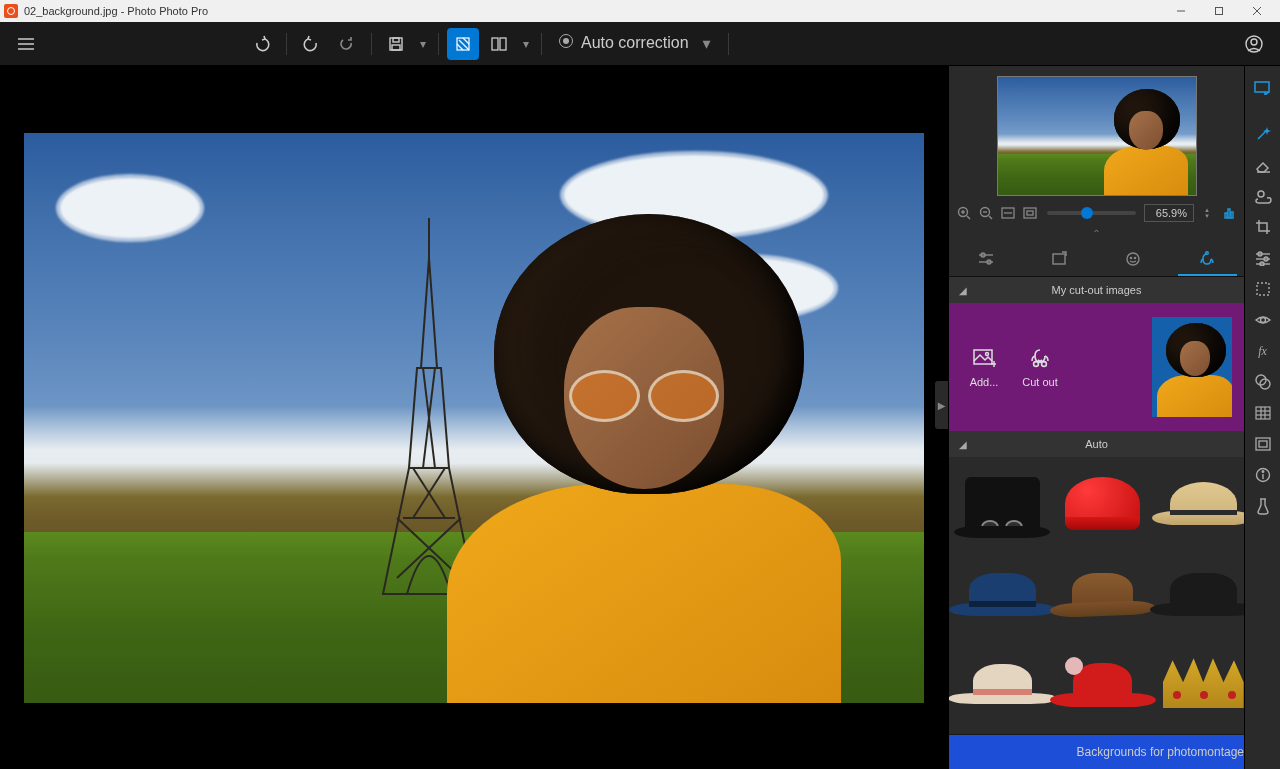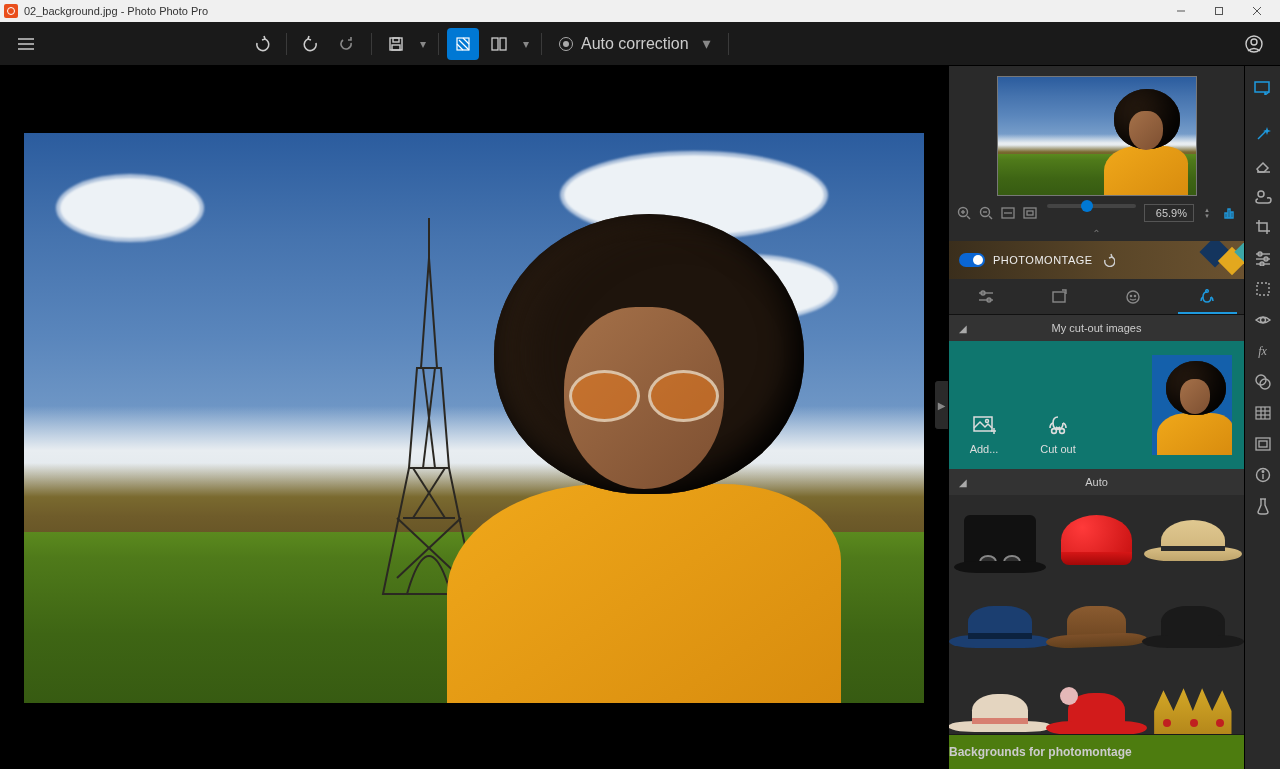"Auto correction" .top-toolbar .auto-corr { align-items: center -> flex-start }
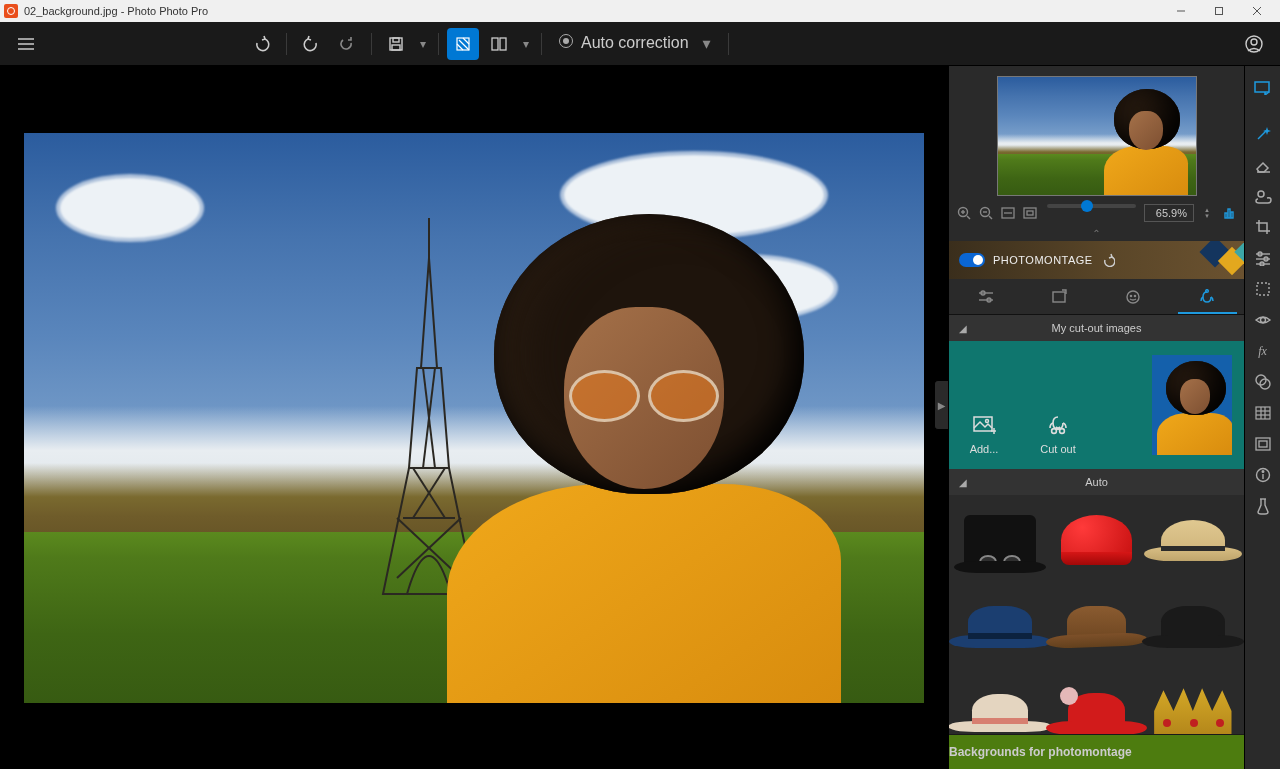"65.9%" .zoom-row { align-items: flex-start -> center }
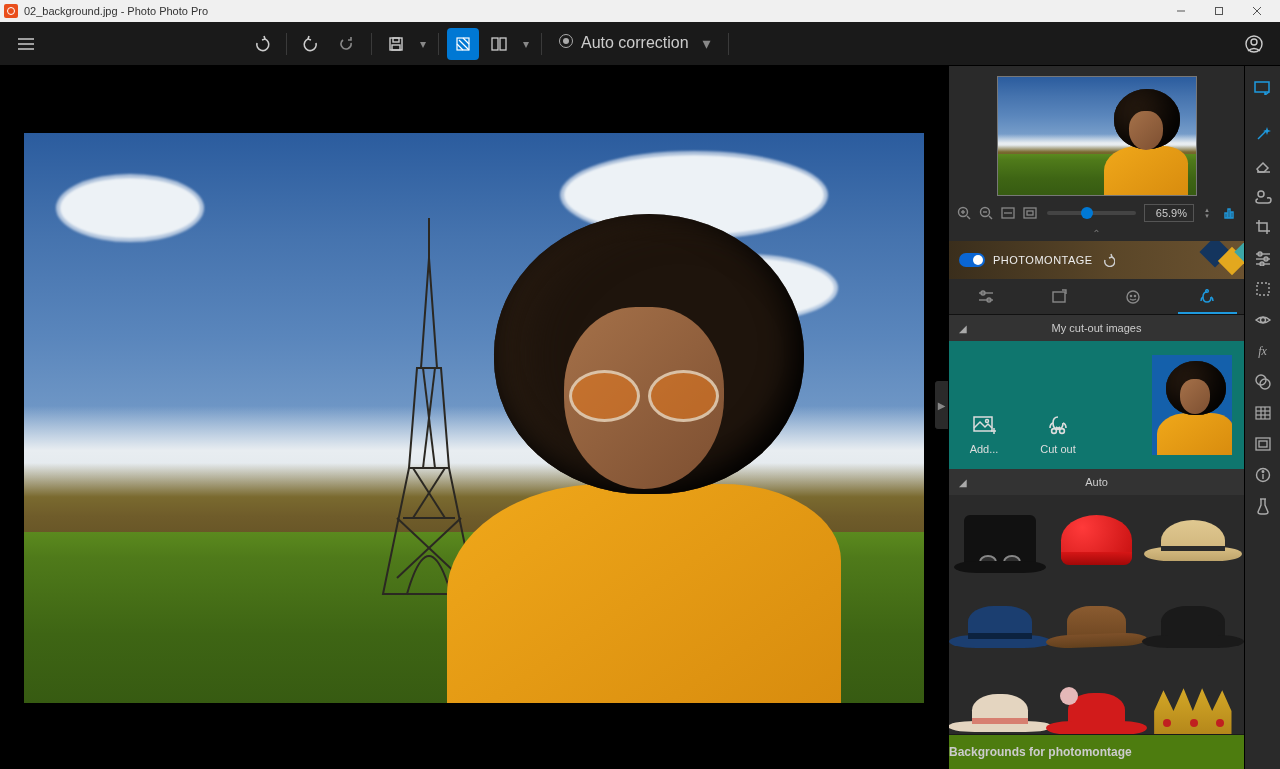"PHOTOMONTAGE" div.photomontage-banner { html: <div> <span></span> <span>PHOTOMONTAGE</span> <span> <svg> <path></path> <polyline></polyline> </svg> </span> <span> <span></span> <span></span> <span></span> </span> </div> -> none }
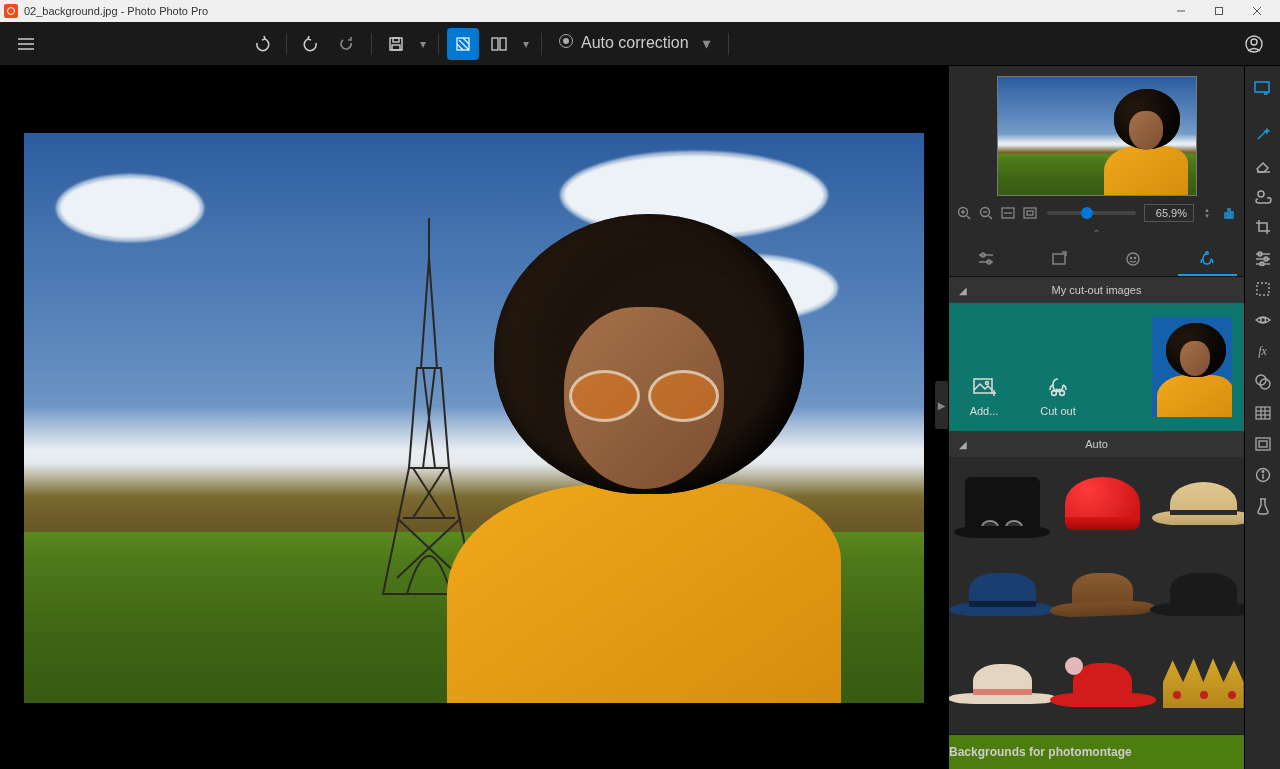"Add..." .cutout-row { align-items: flex-end -> center; background: #0f766e -> #701a75; gap: 20px -> 2px }
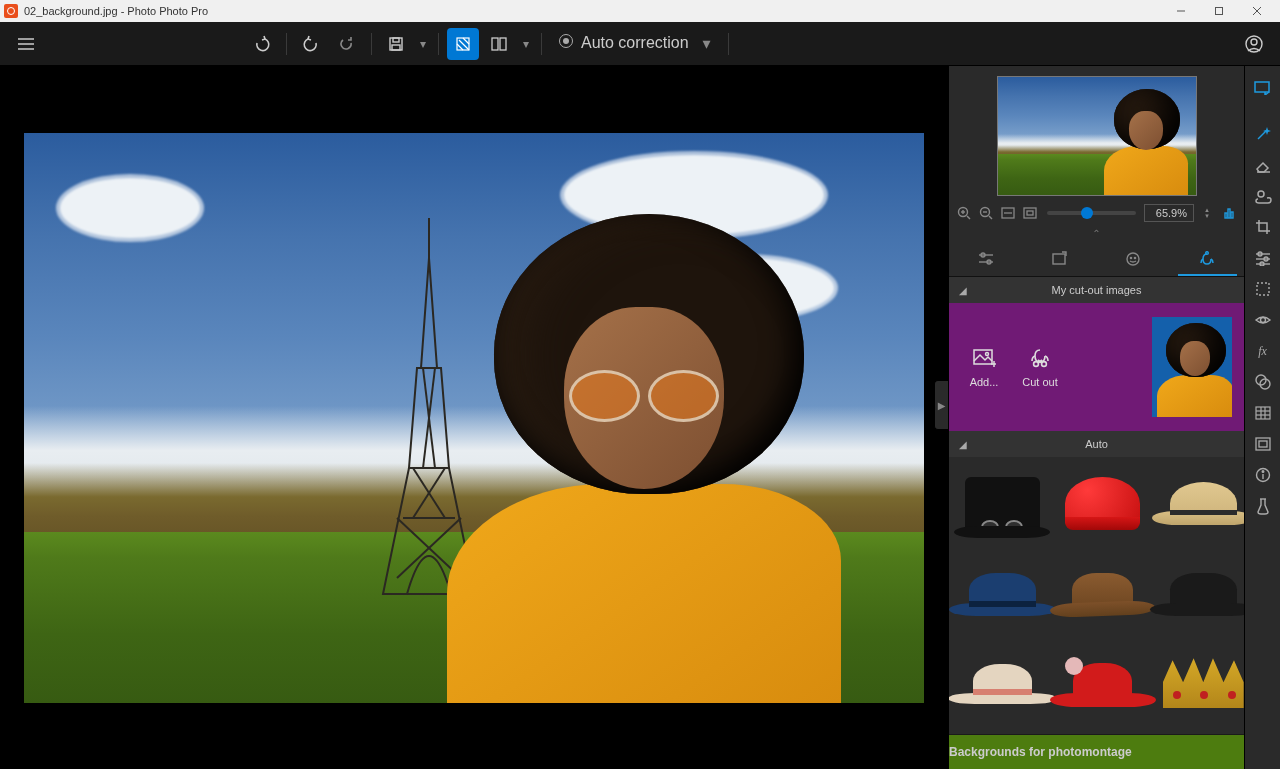"Backgrounds for photomontage" .footer-btn { background: #4d7c0f -> #1d4ed8; font-weight: bold -> none; text-align: left -> right }
